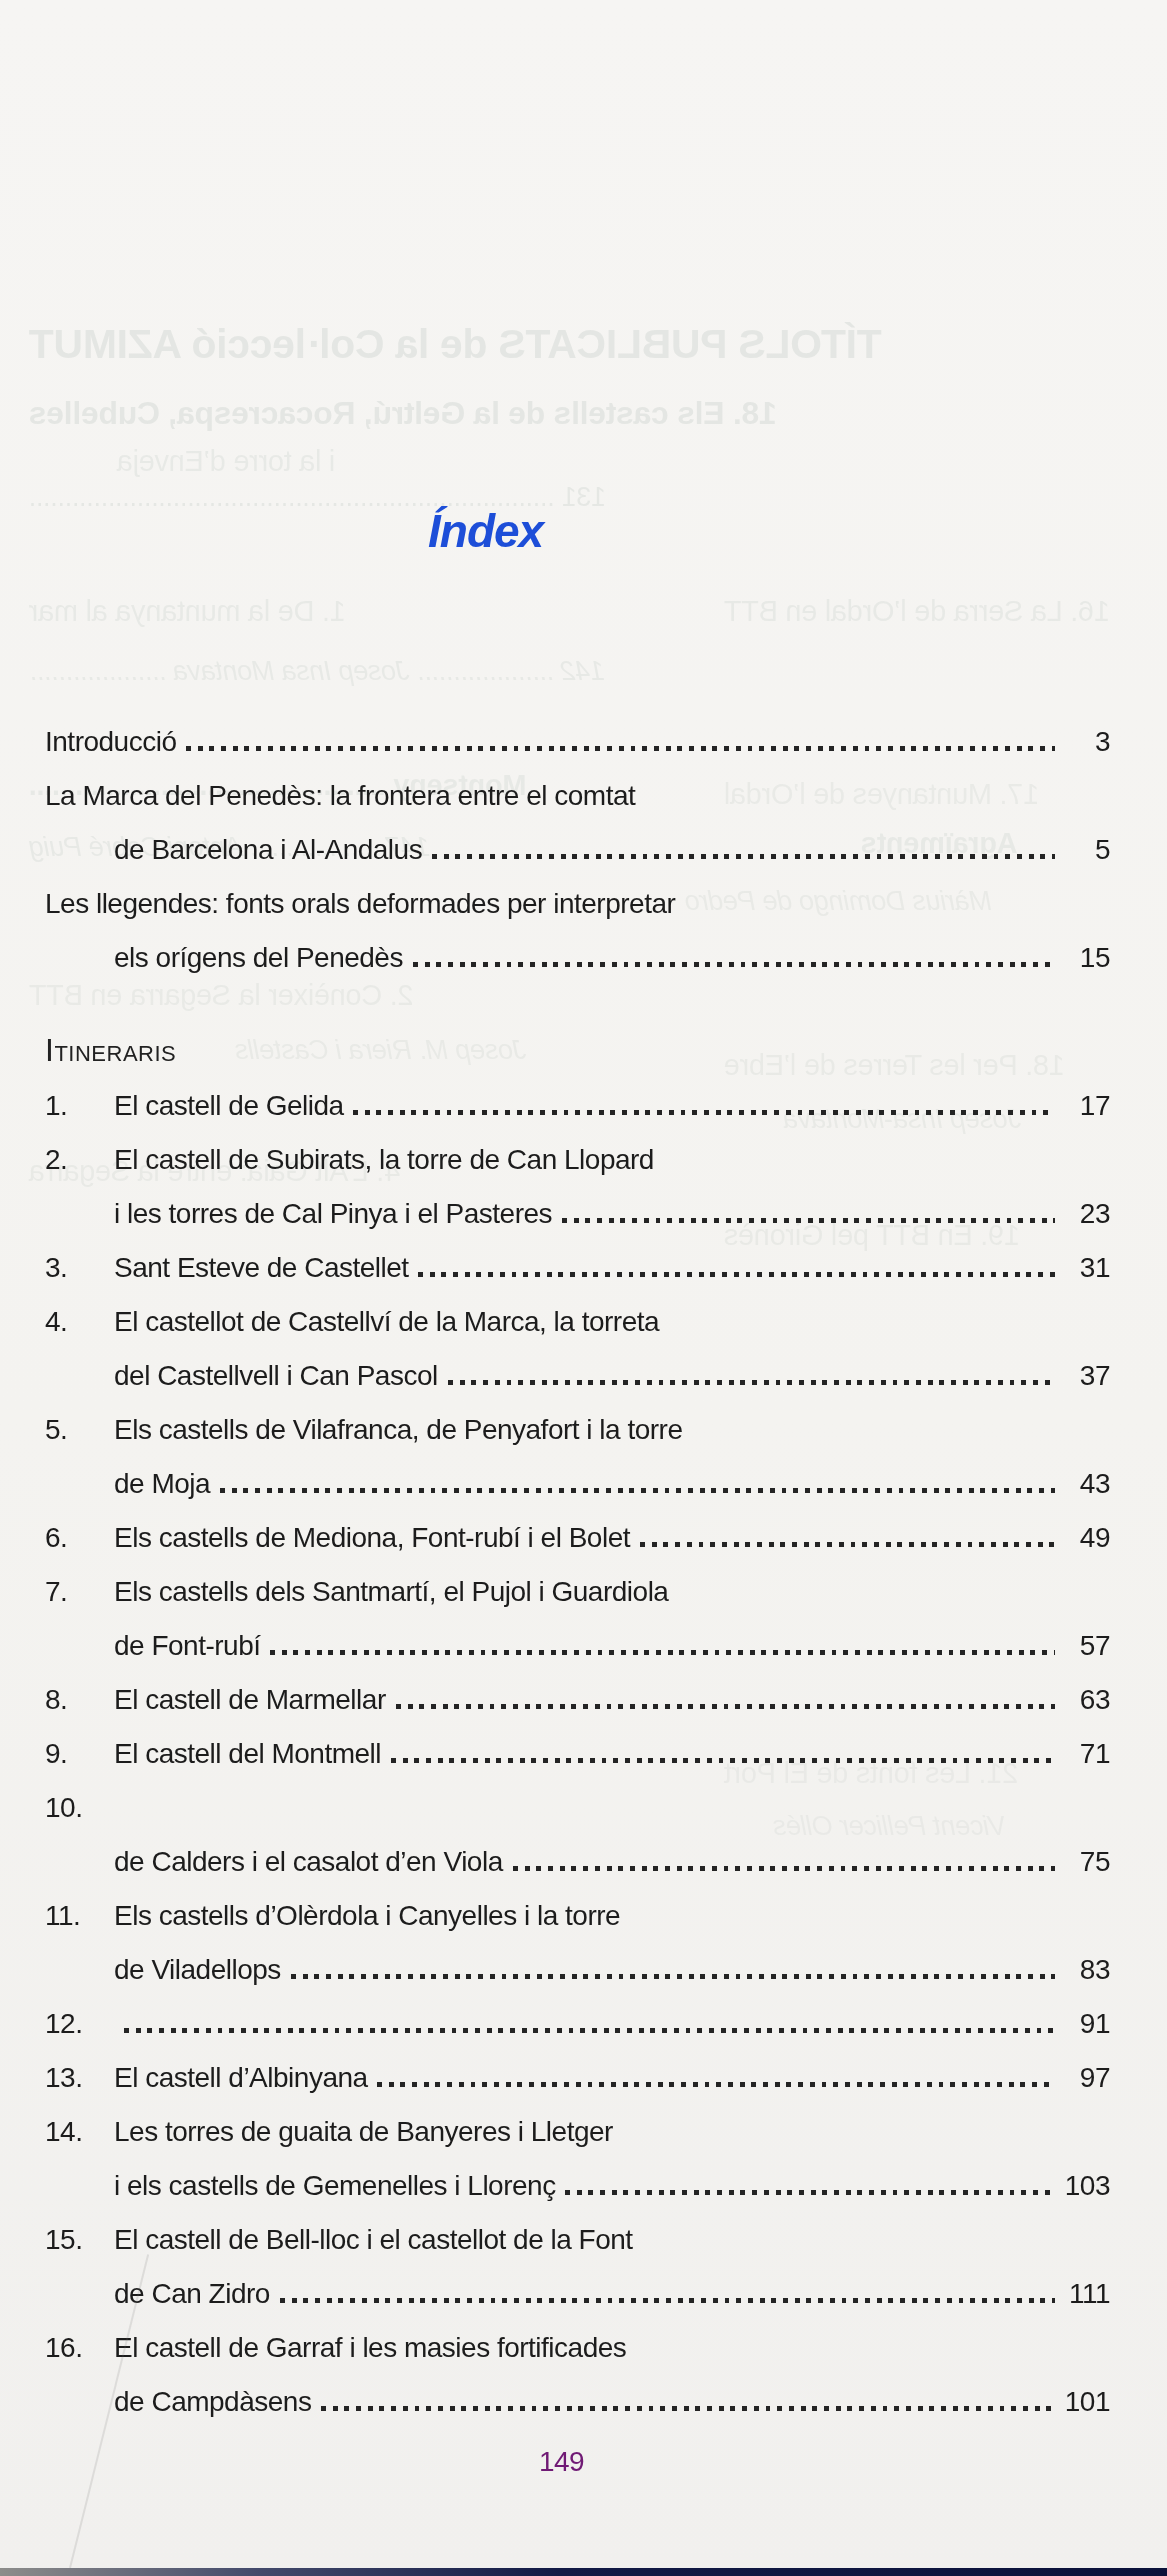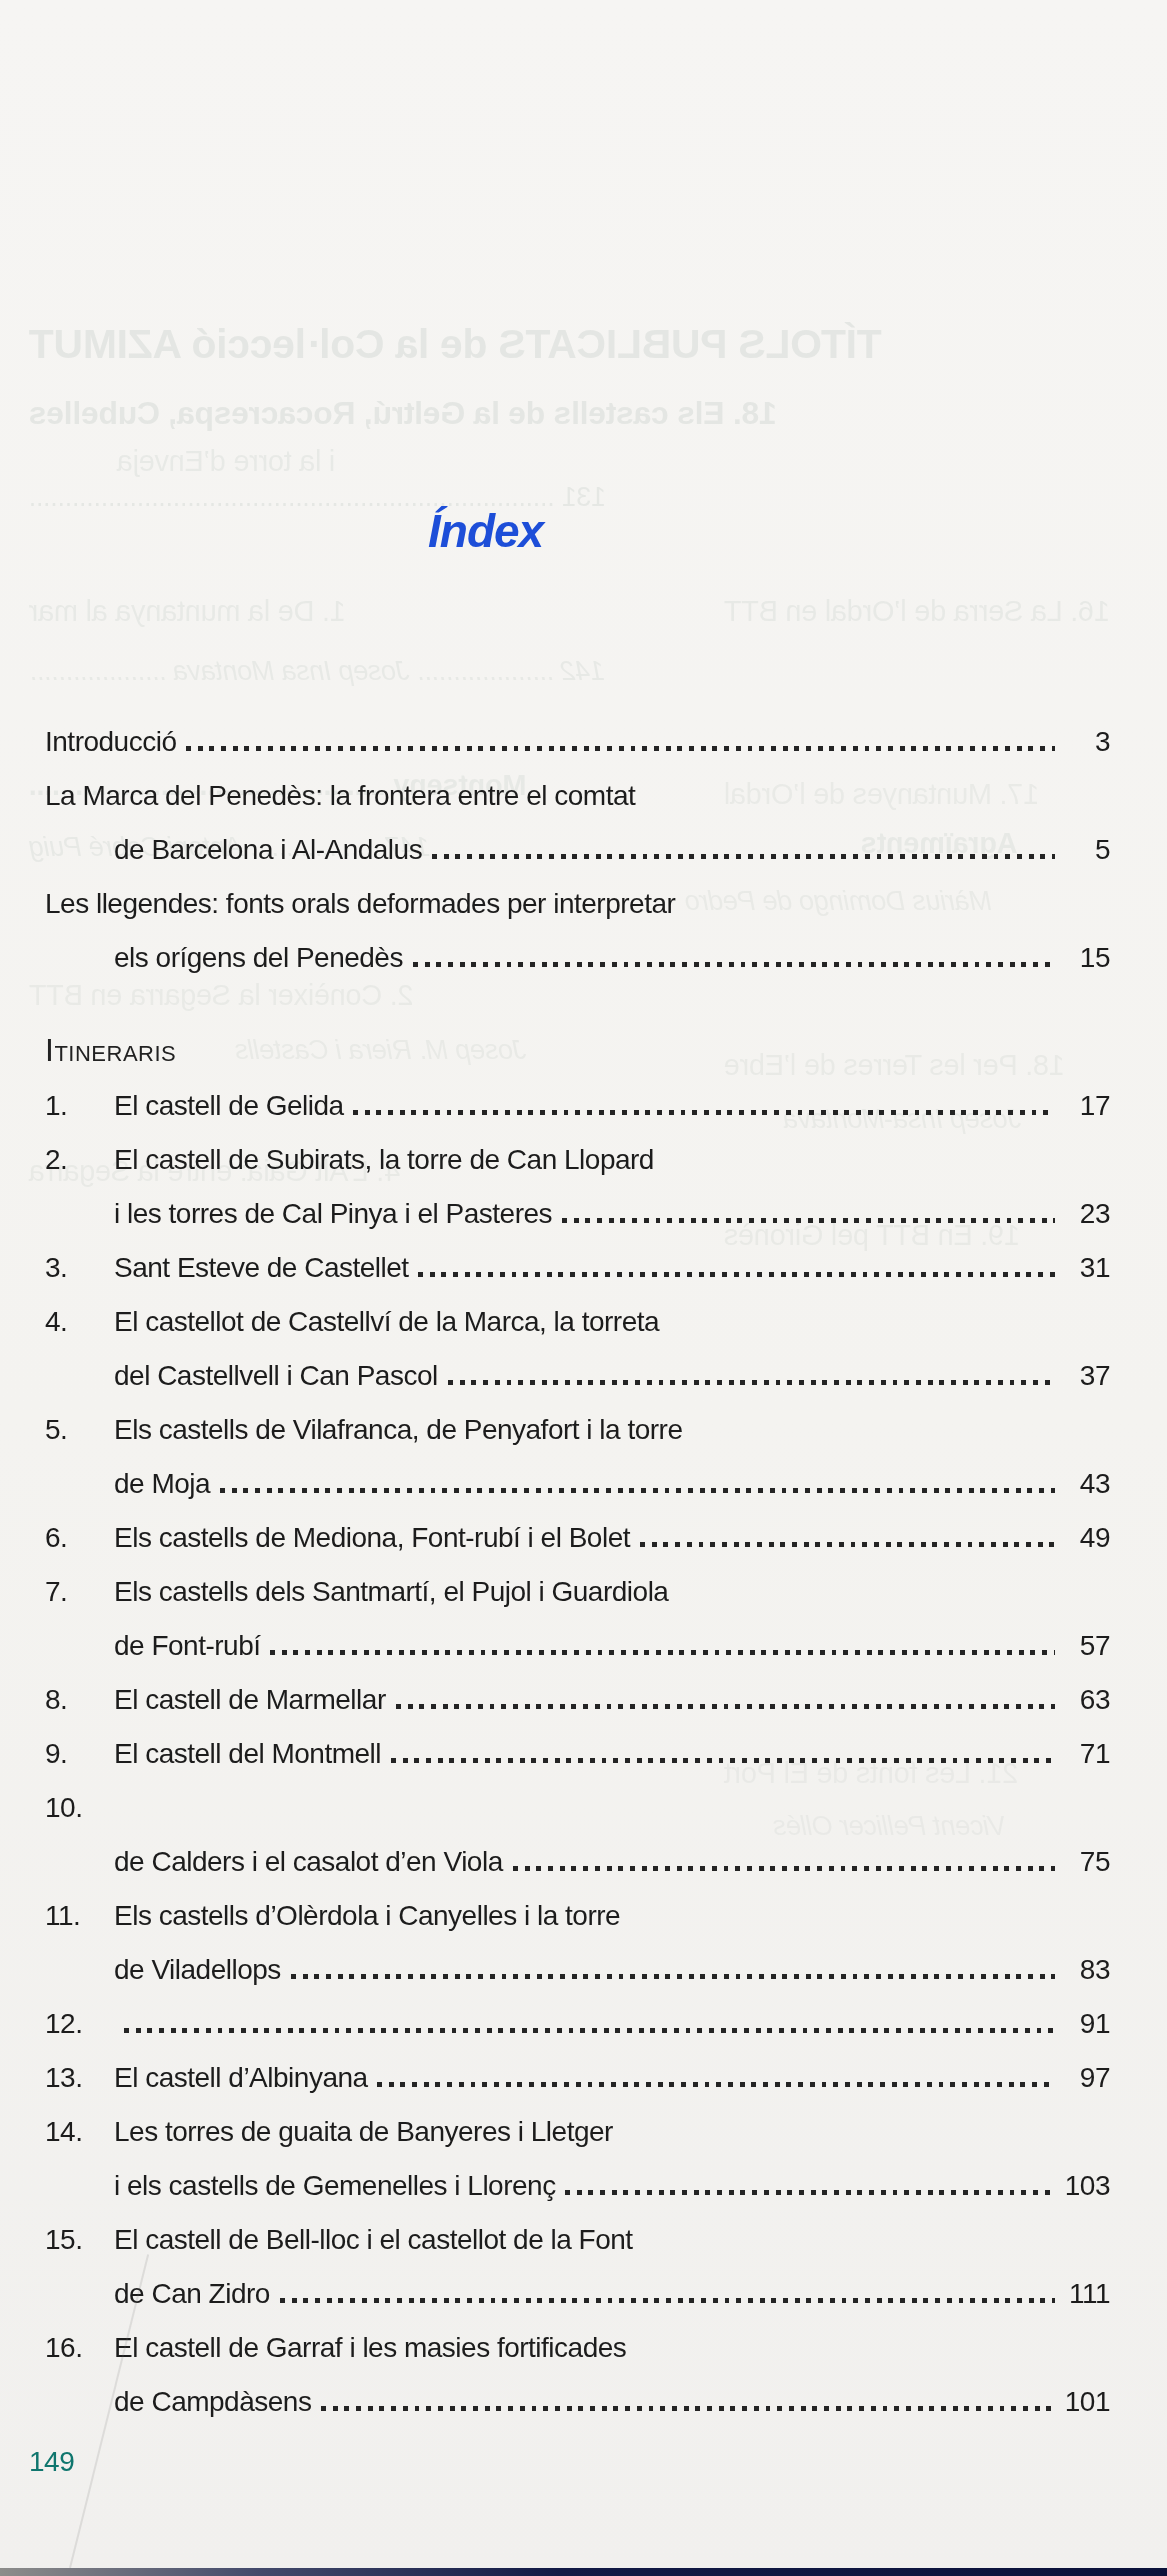"149" .footer { color: #0f766e -> #701a75; text-align: left -> center }
